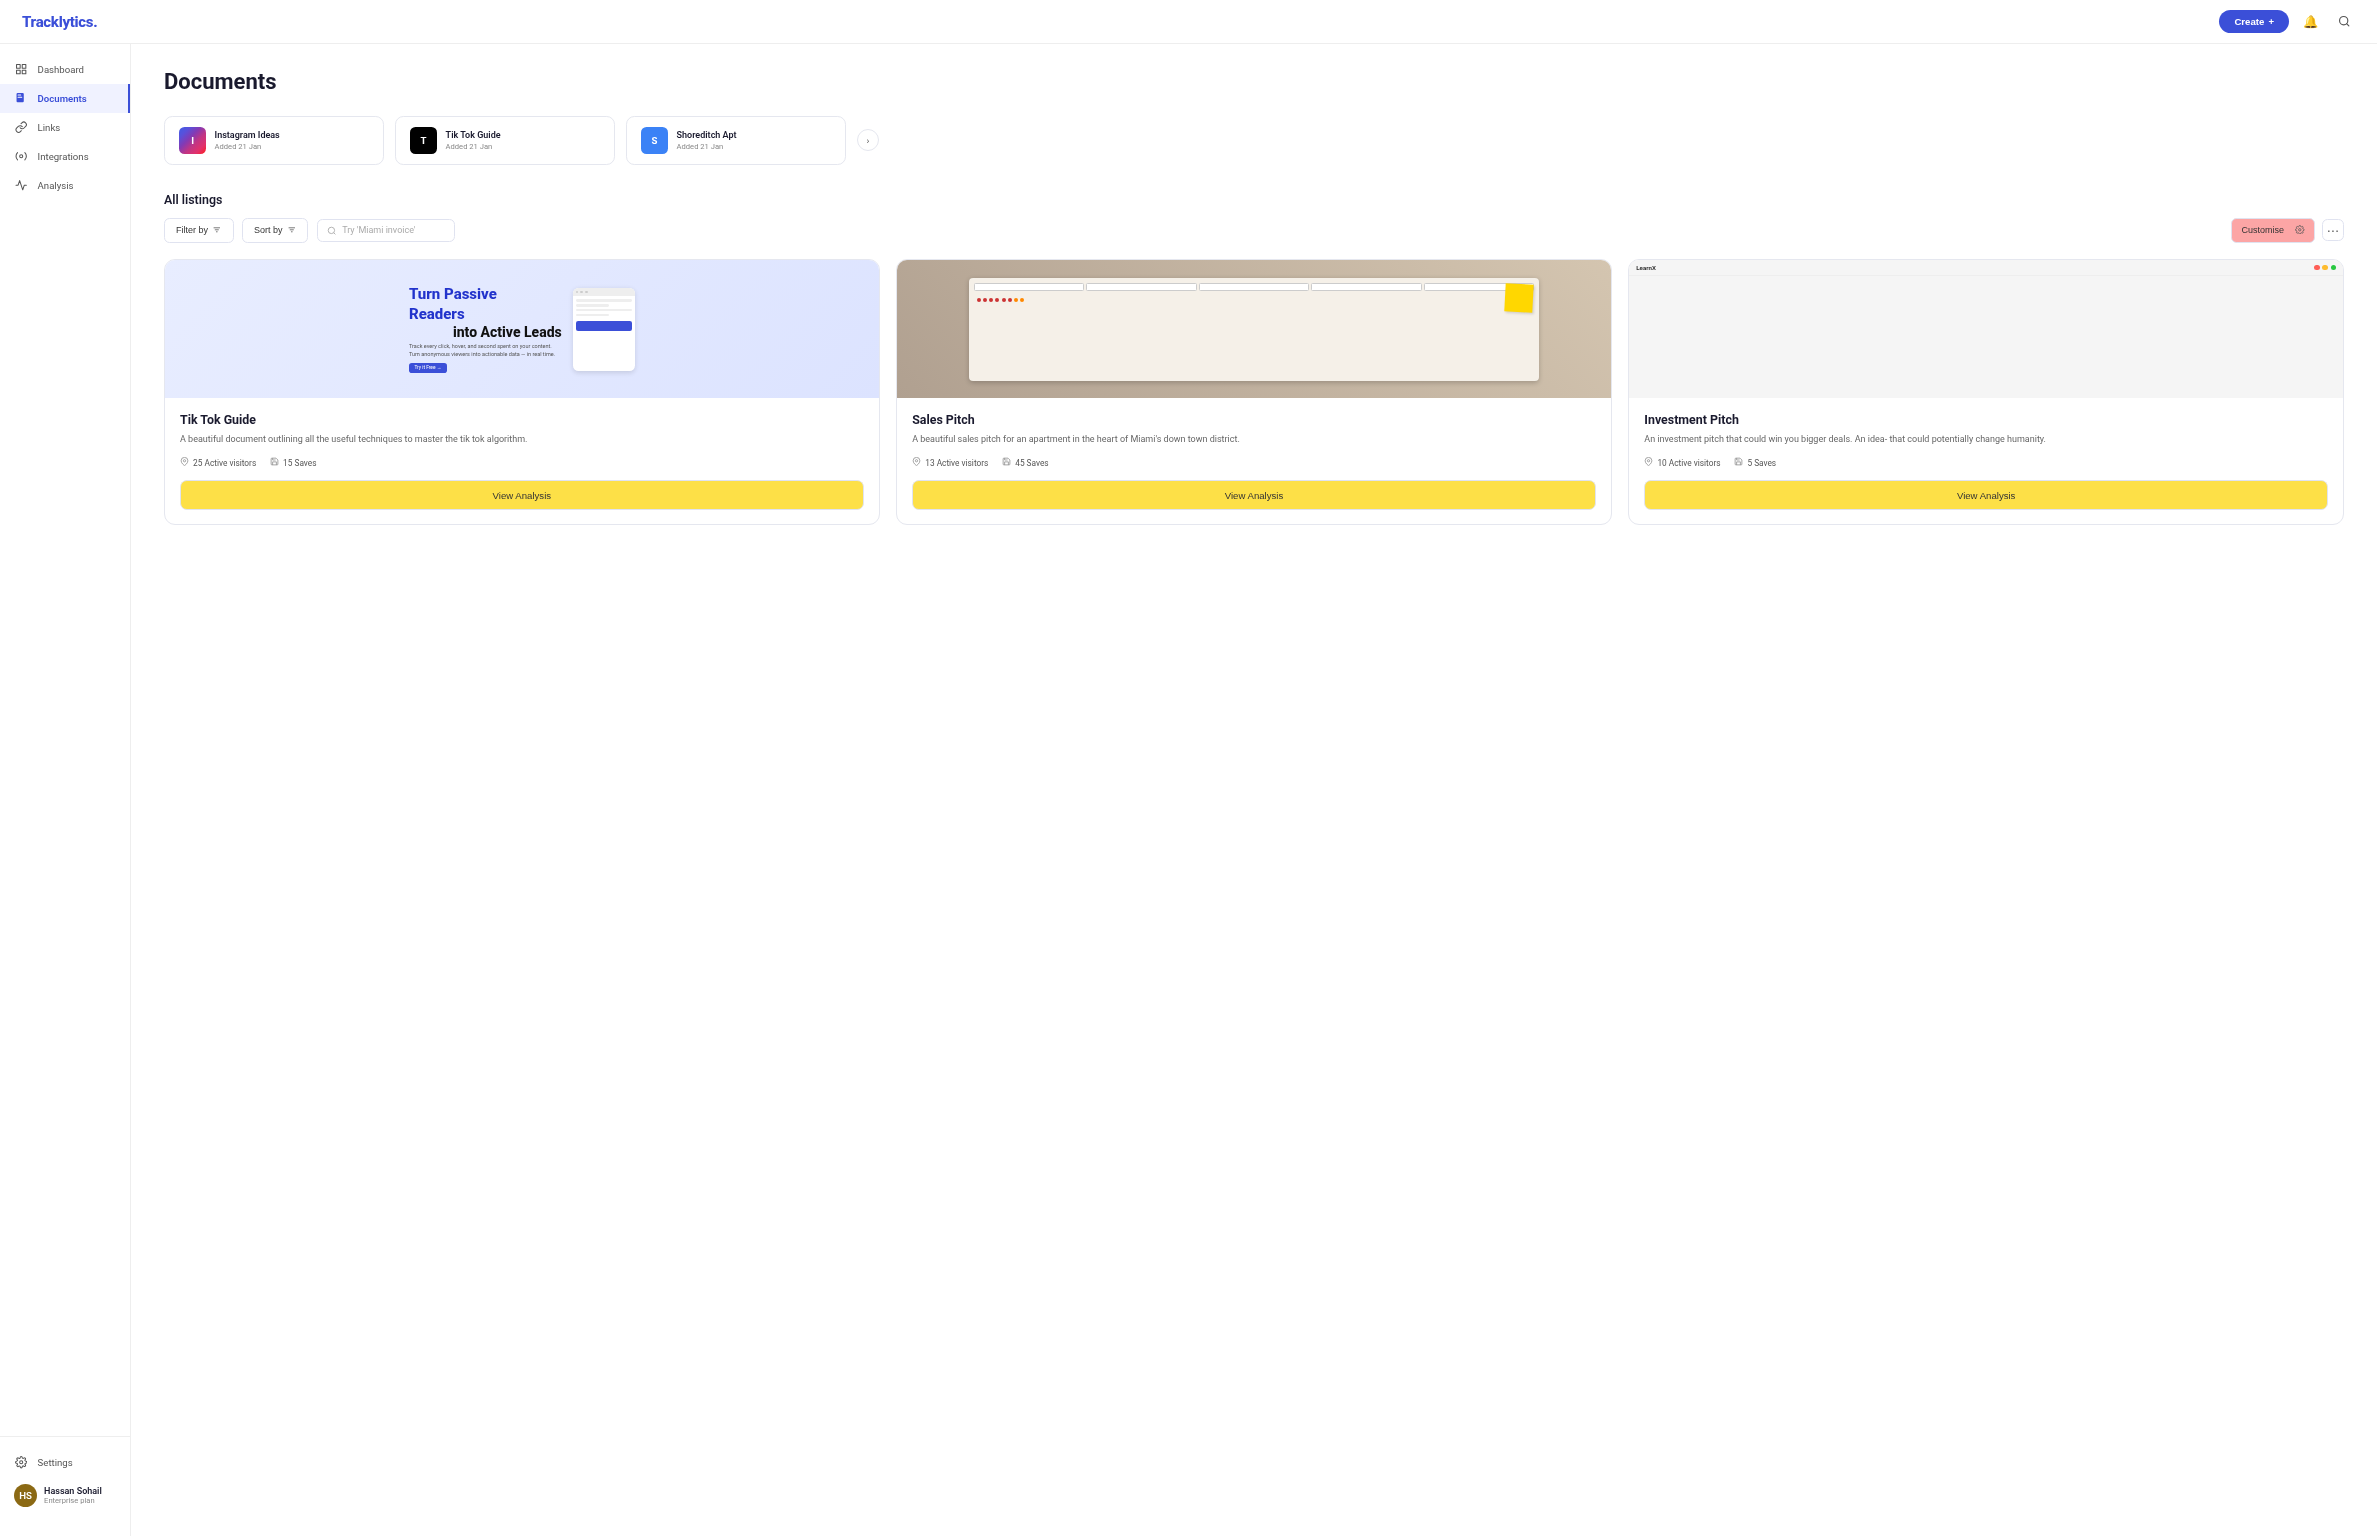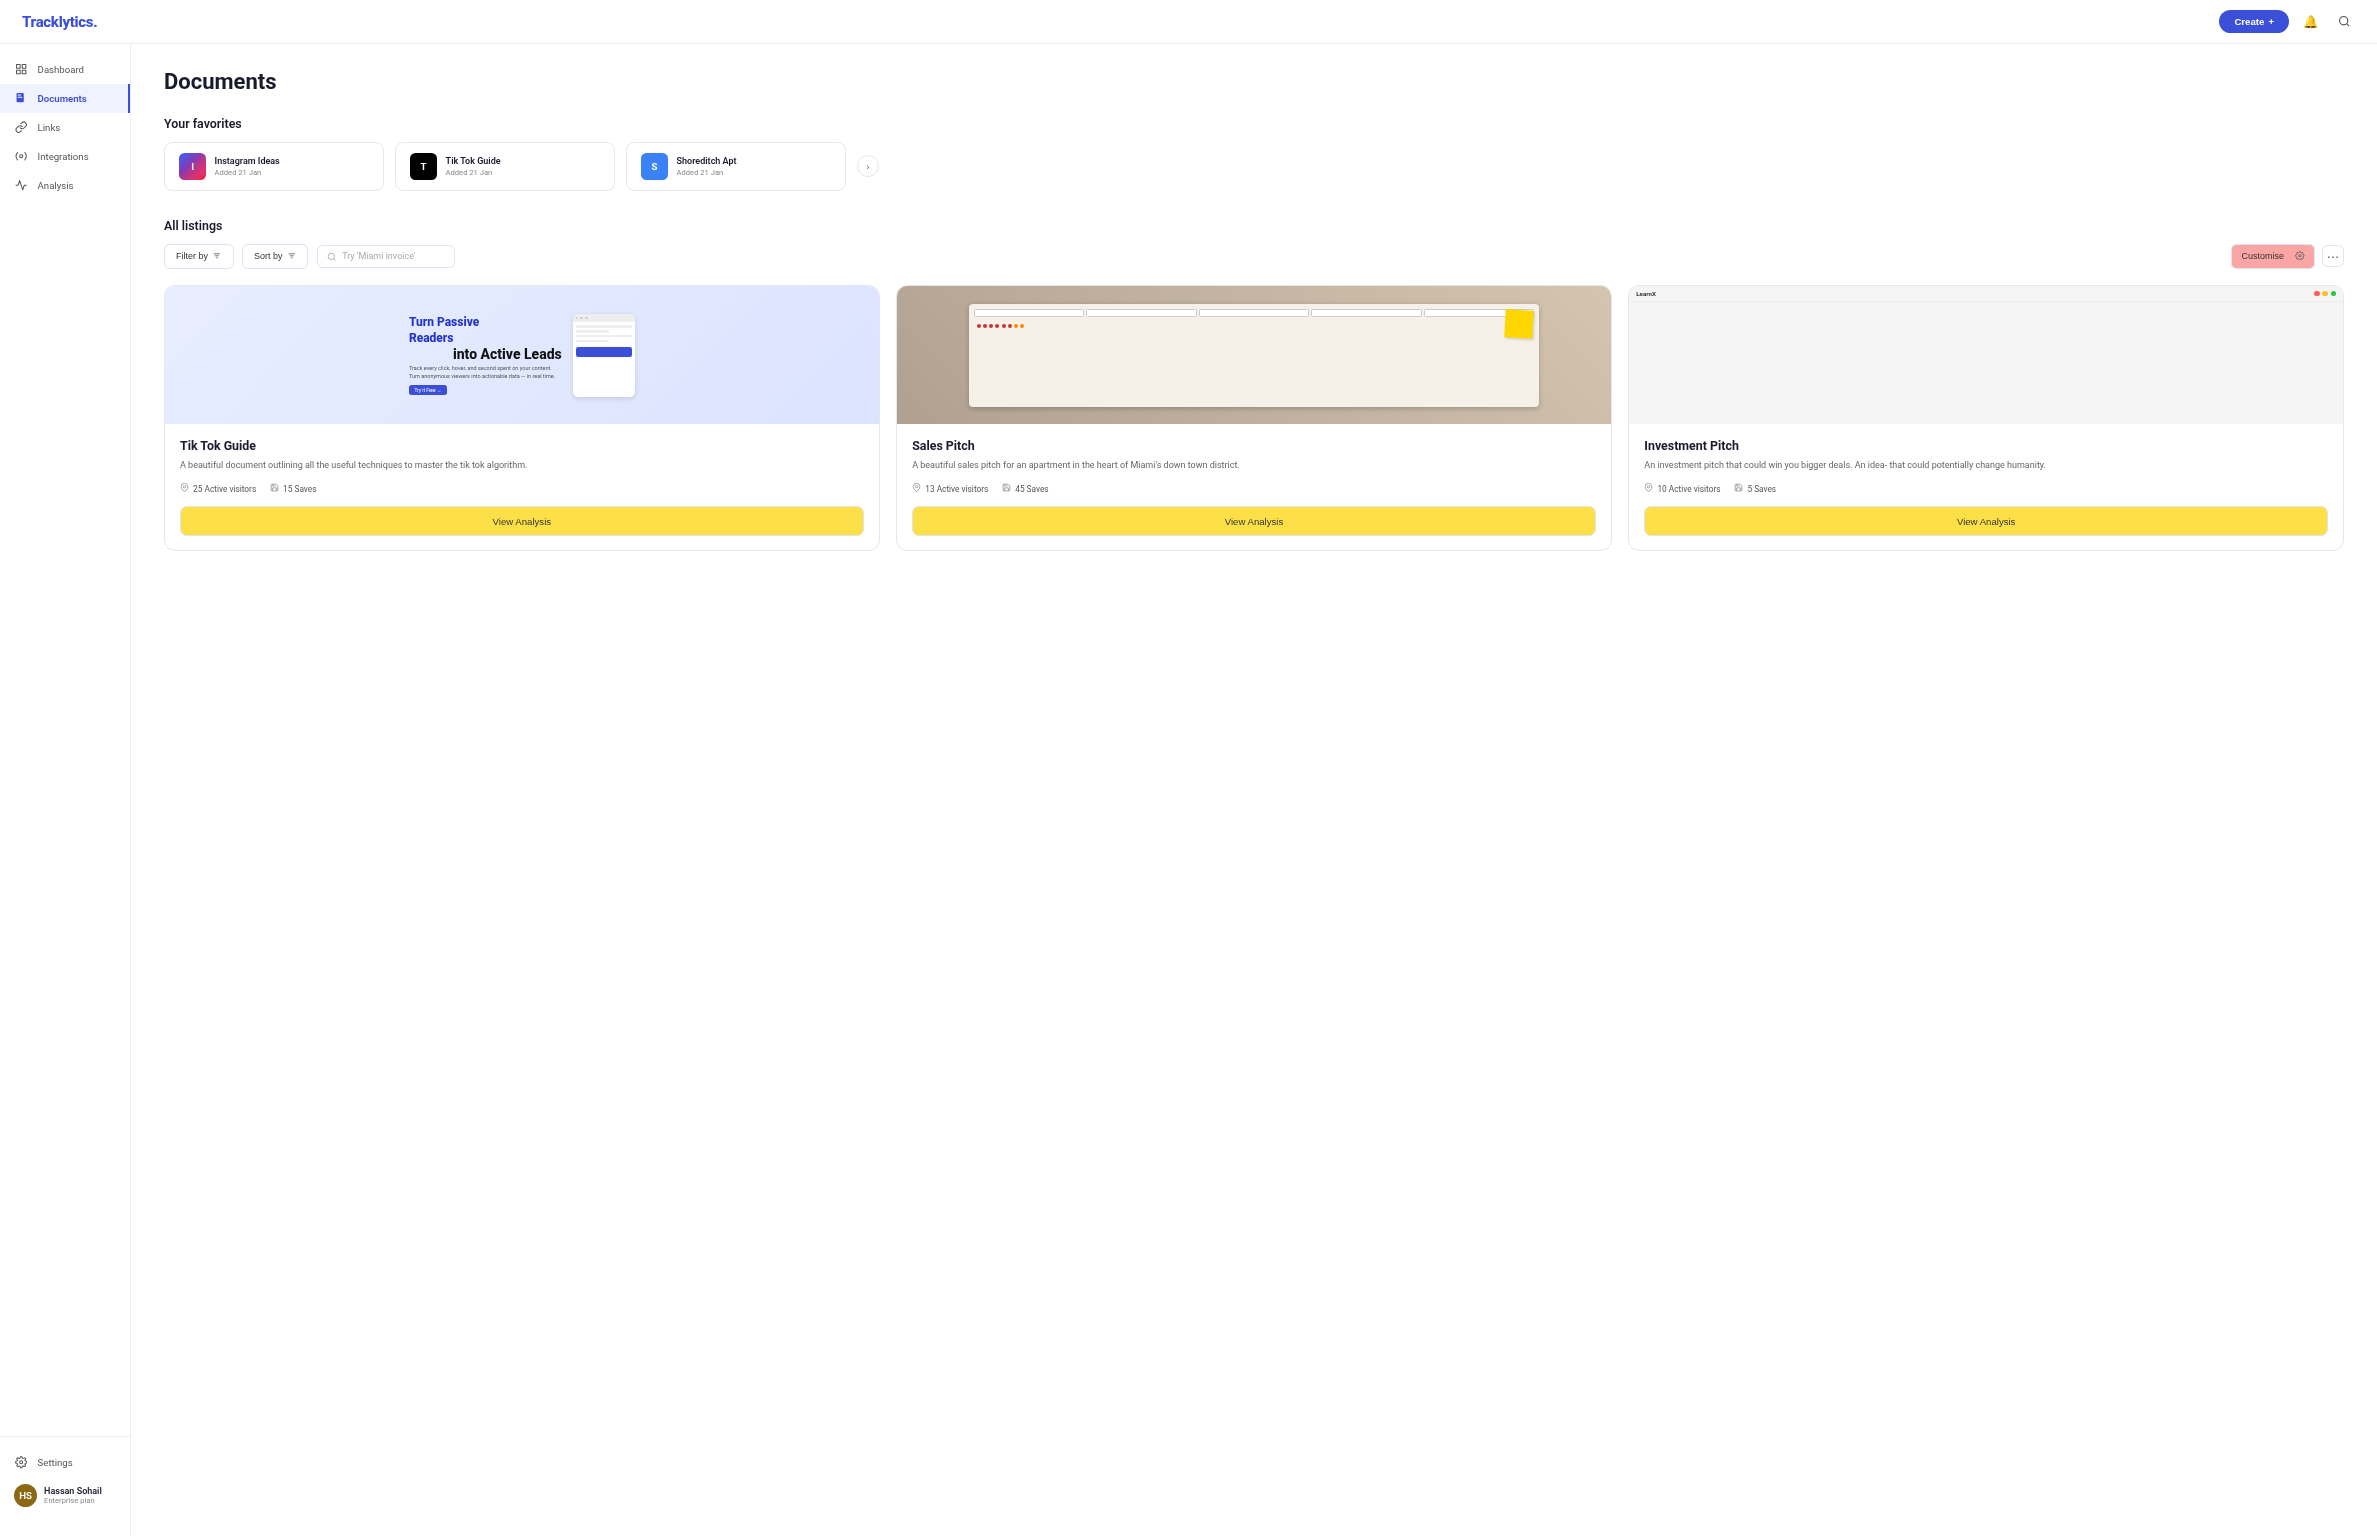"Your favorites" h2.section-title { html: <h2>Your favorites</h2> -> none }
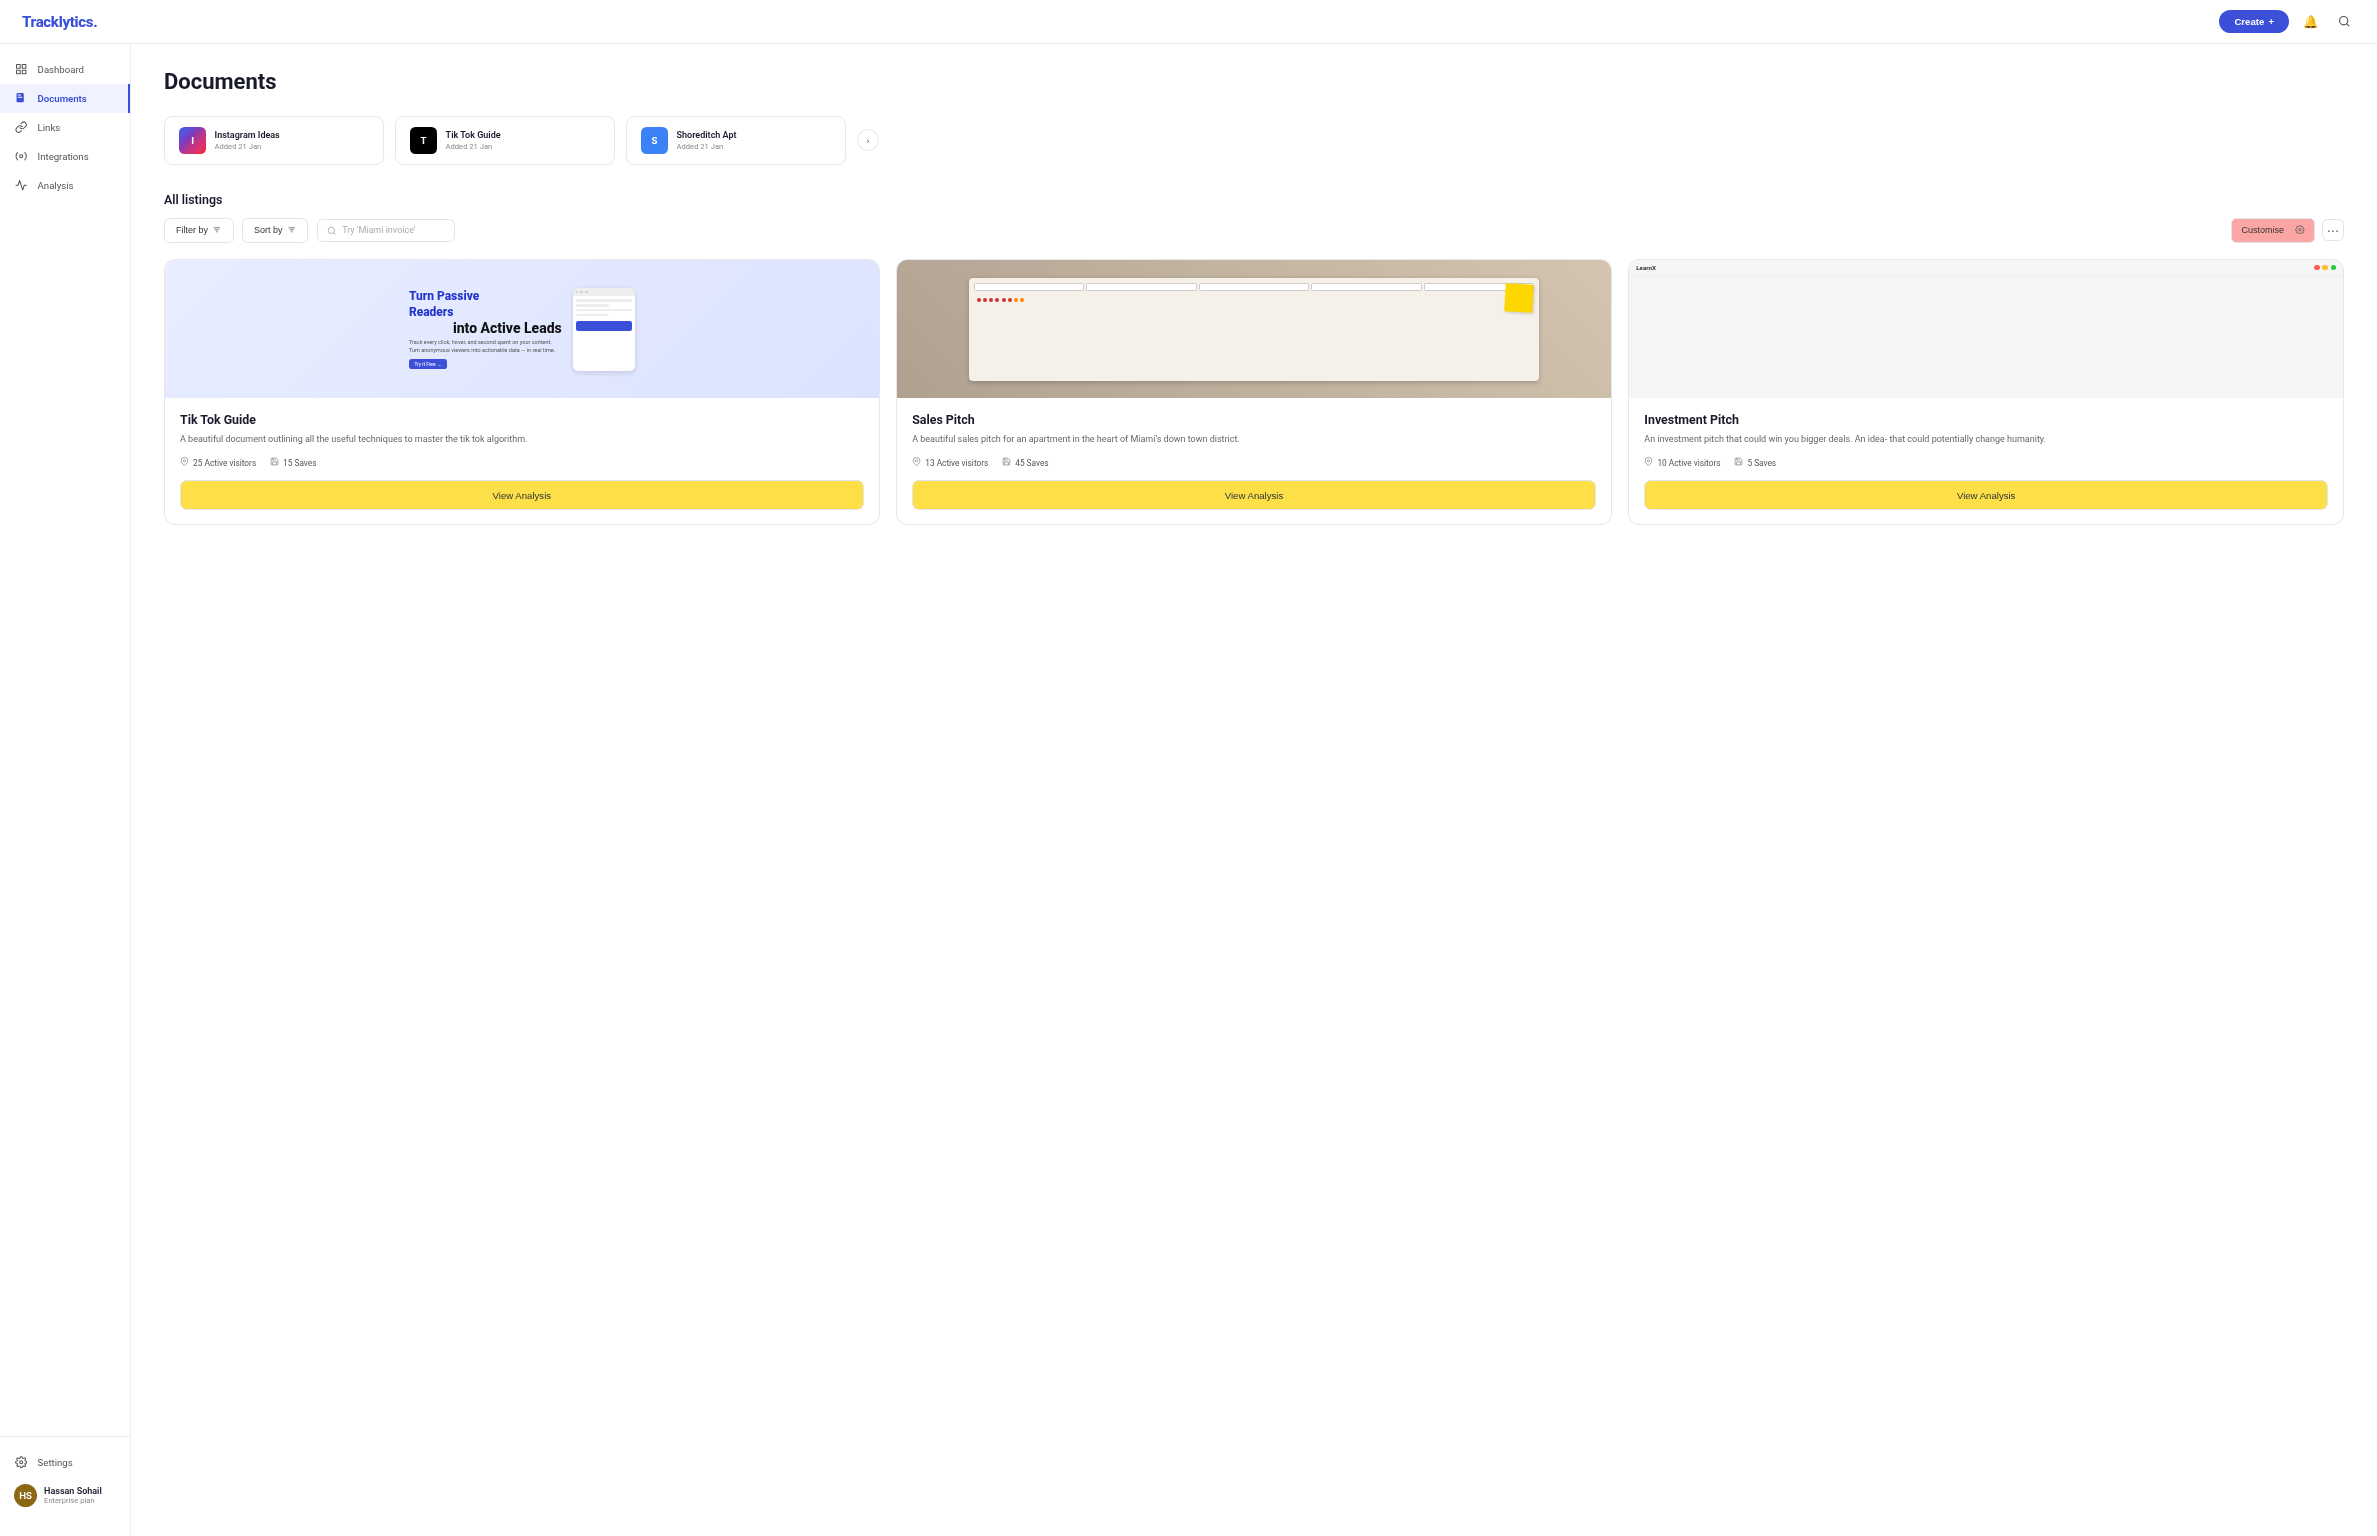"Turn Passive" .tiktok-headline { font-size: 12px -> 15px }
